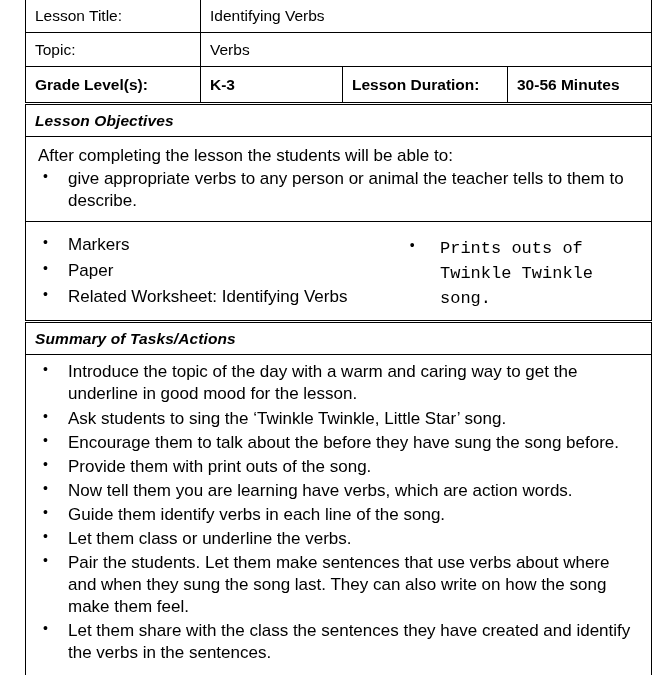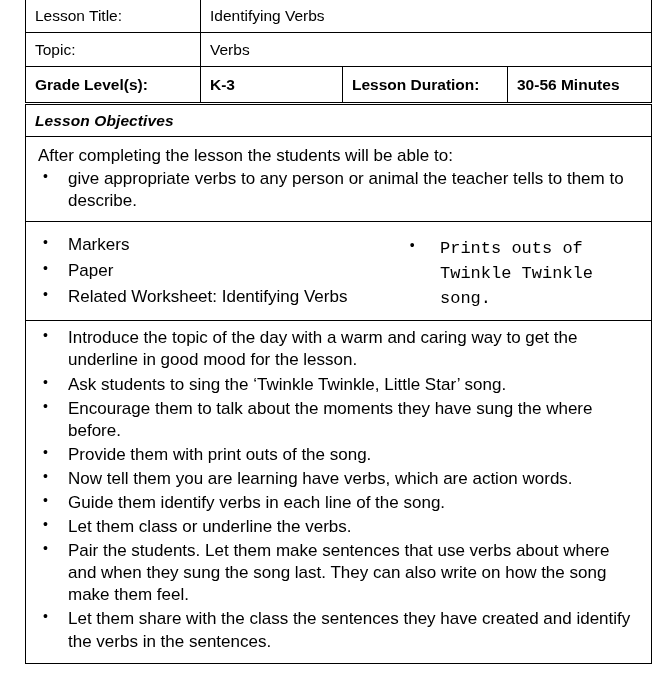"Summary of Tasks/Actions" tr.section-head { html: none -> <tr> <td> <div>Summary of Tasks/Actions</div> </td> </tr> }
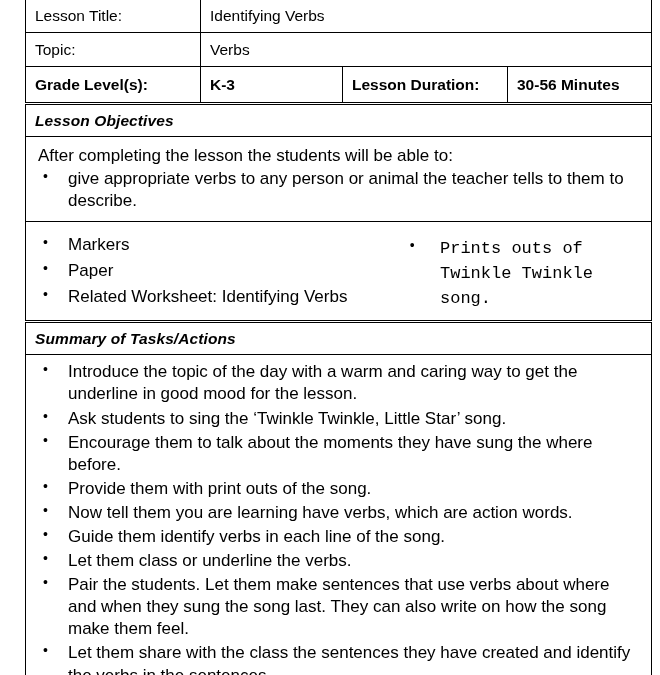"Encourage them to talk about" li { text: moments they have sung the where -> before they have sung the song }
